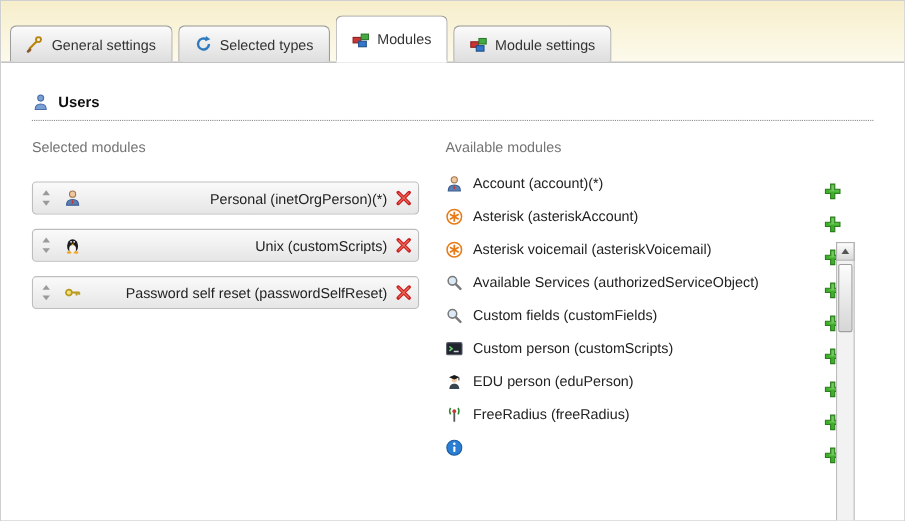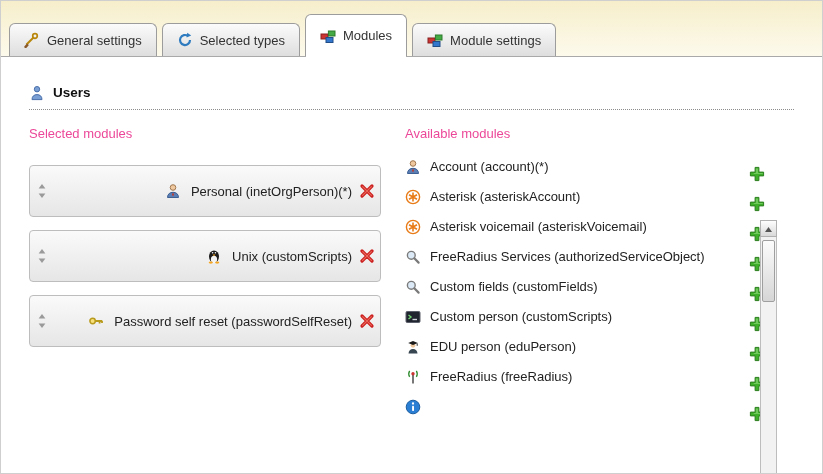"Selected modules" .col-heading { color: #ec4899 -> #737373 }
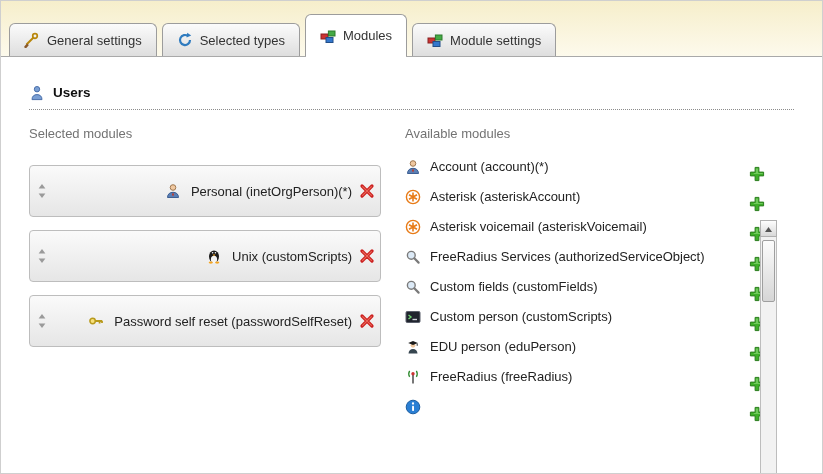"Personal (inetOrgPerson)(*)" .sel-item { height: 52px -> 30px; justify-content: flex-end -> space-between }
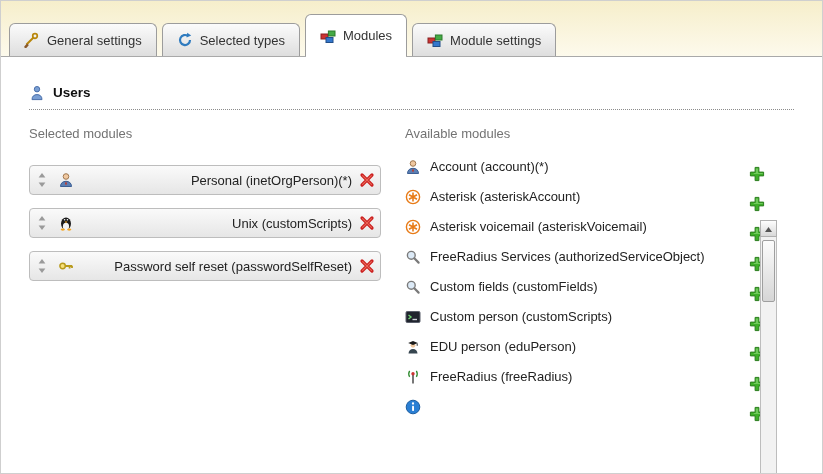"FreeRadius Services" span.avail-label { text: FreeRadius -> Available }
